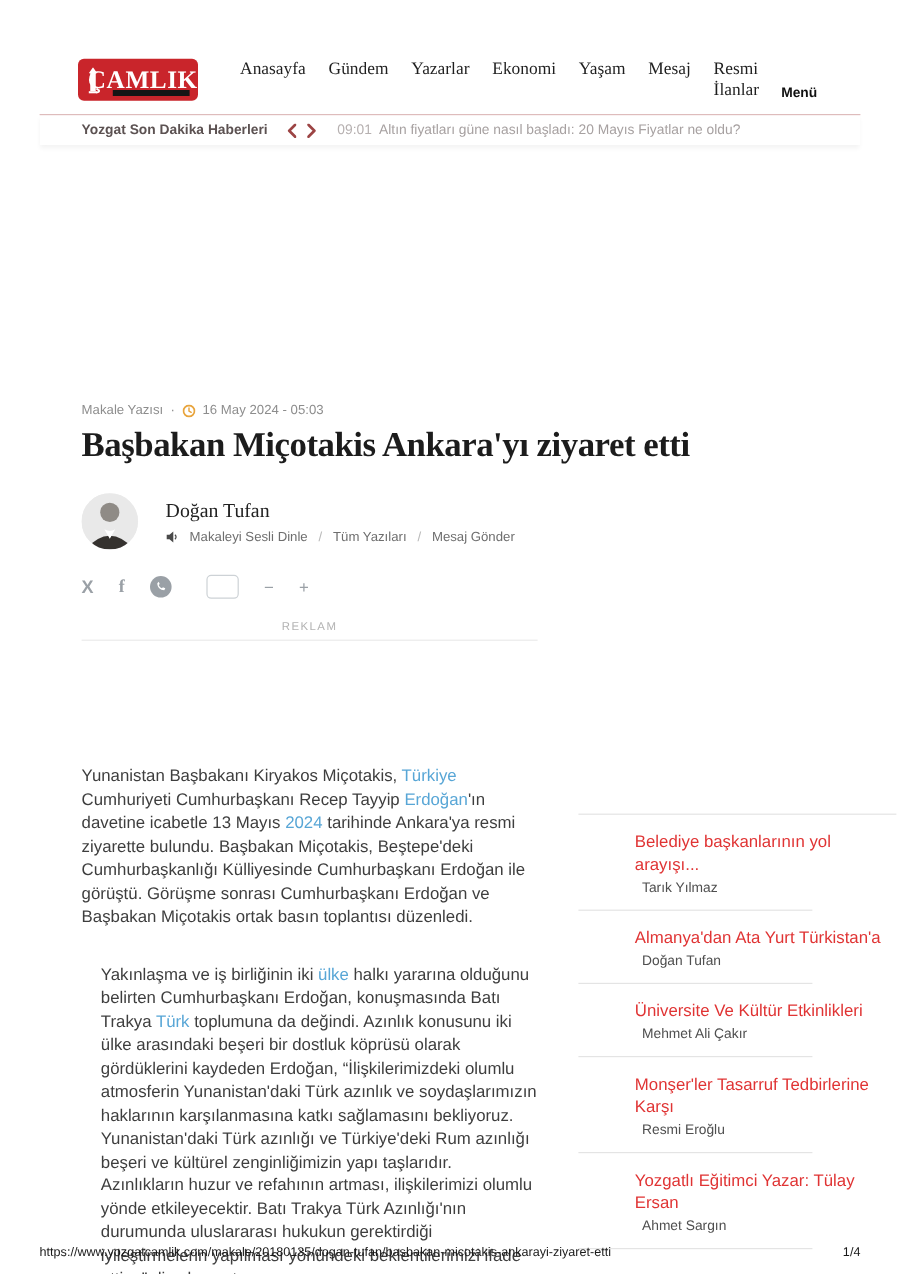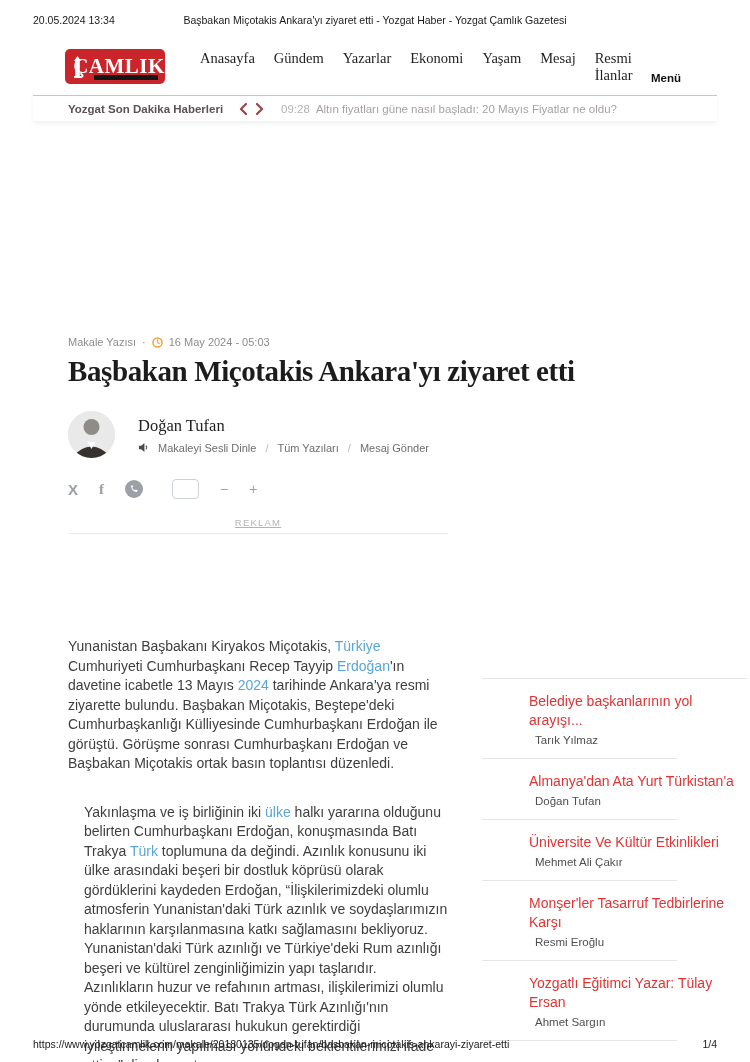"20.05.2024 13:34" div.print-header { html: <div> <span>20.05.2024 13:34</span> <div>Başbakan Miçotakis Ankara'yı ziyaret etti - Yozgat Haber - Yozgat Çamlık Gazetesi</div> </div> -> none }
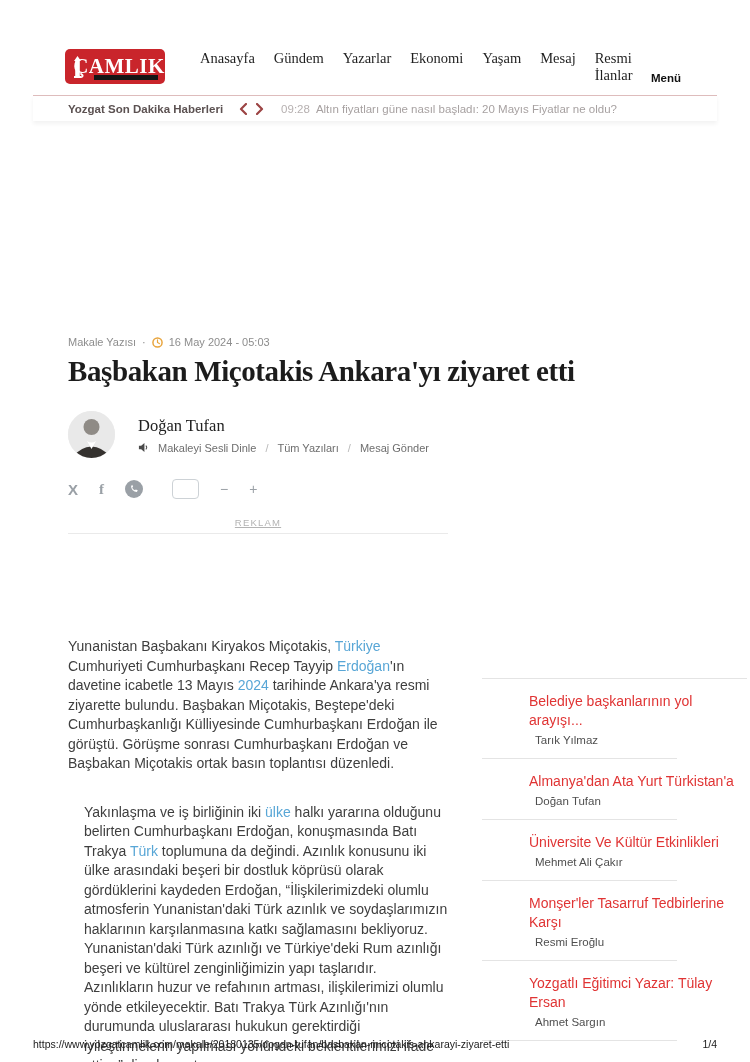"09:28" span.ticker-time { text: 09:28 -> 09:01 }
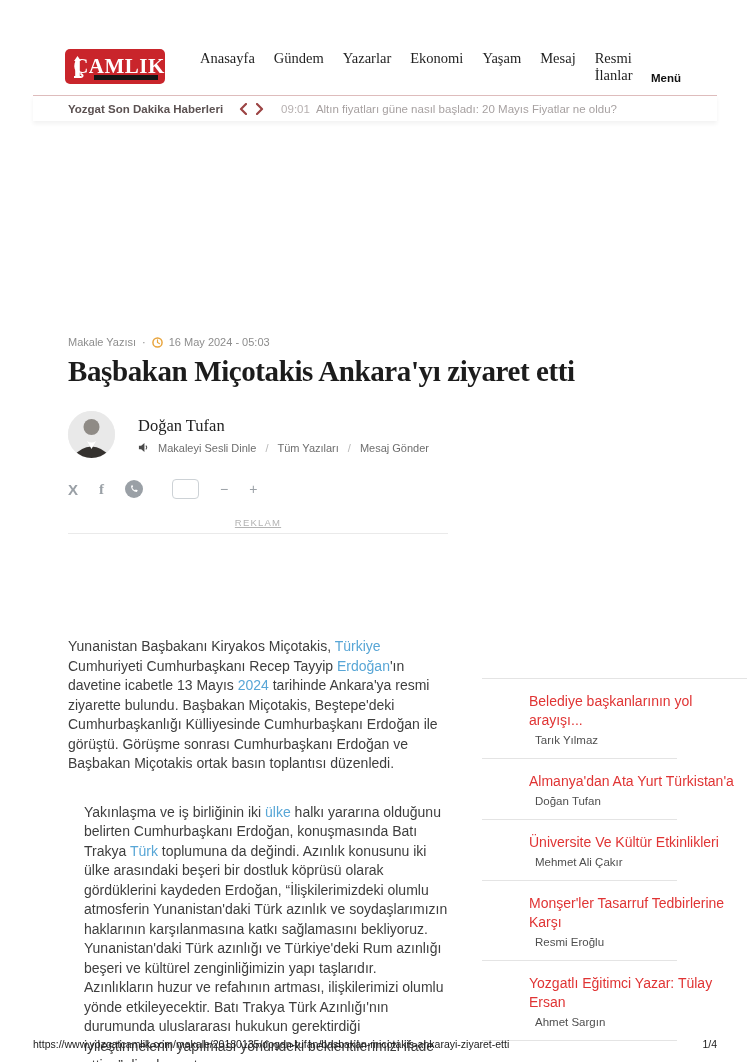"REKLAM" .reklam { text-decoration: underline -> none }
